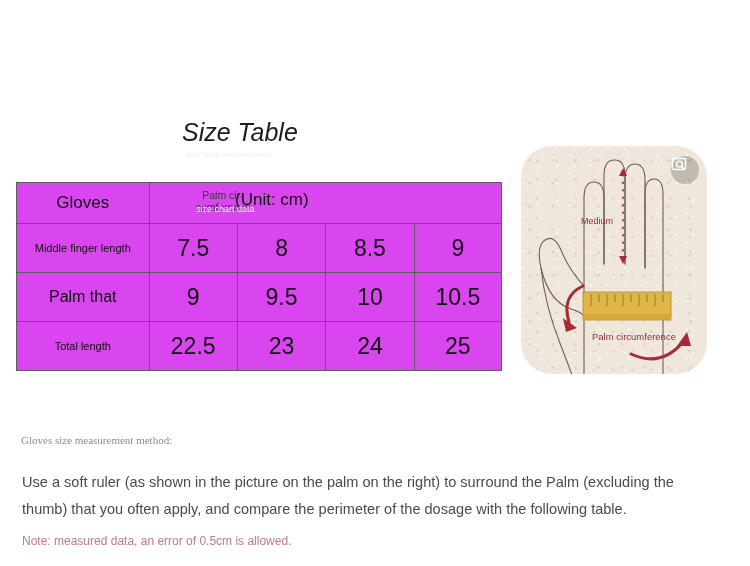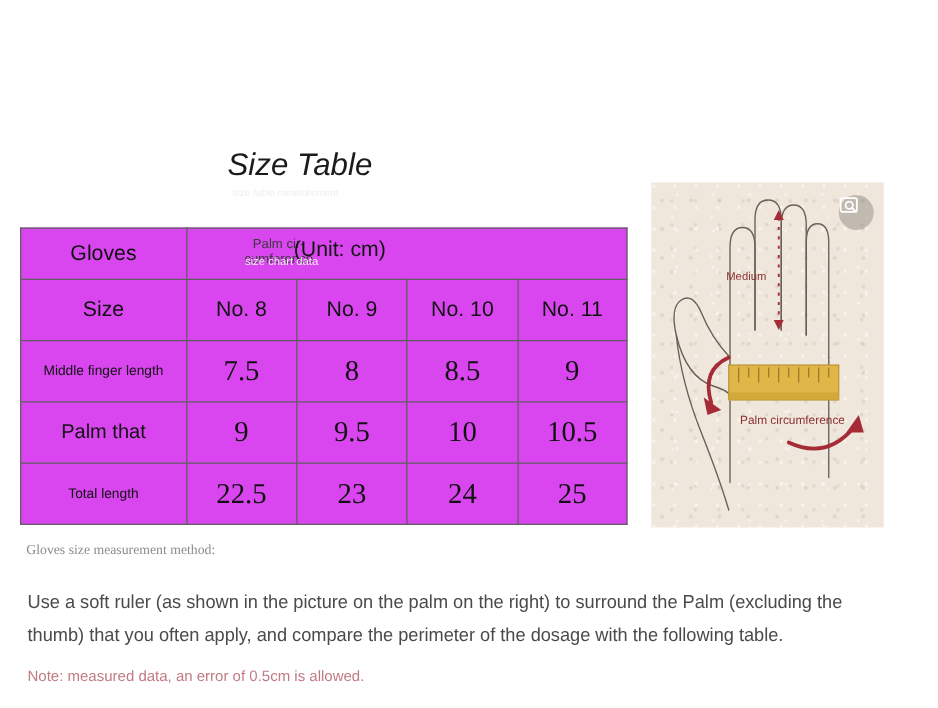"Medium" .illo { border-radius: none -> 31px; height: 276px -> 228px }
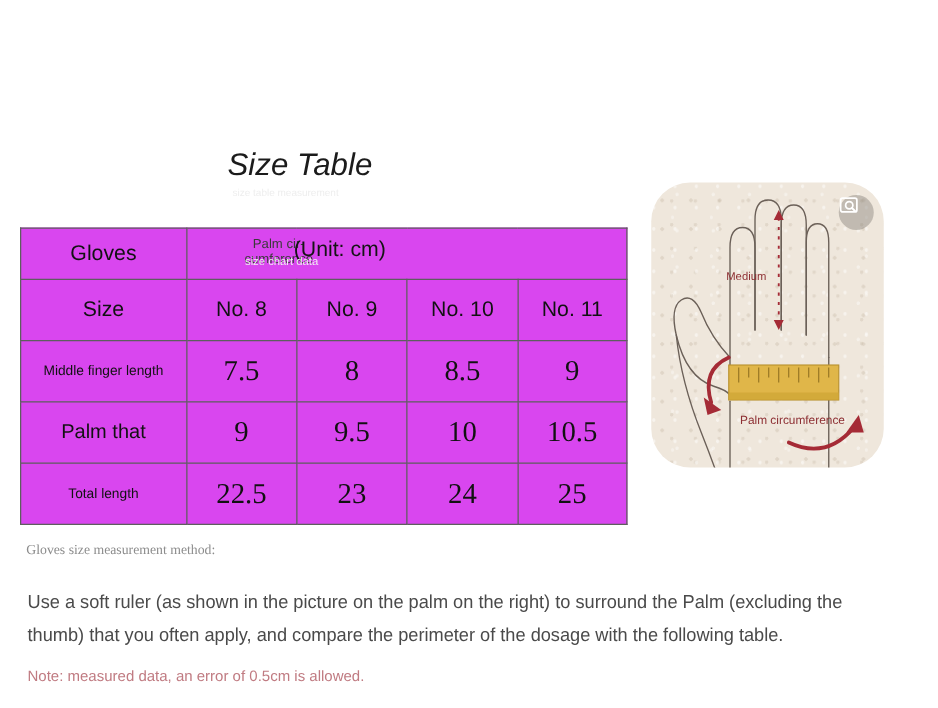"Size" tr.r-size { html: <tr> <td>Size</td> <td>No. 8</td> <td>No. 9</td> <td>No. 10</td> <td>No. 11</td> </tr> -> none }
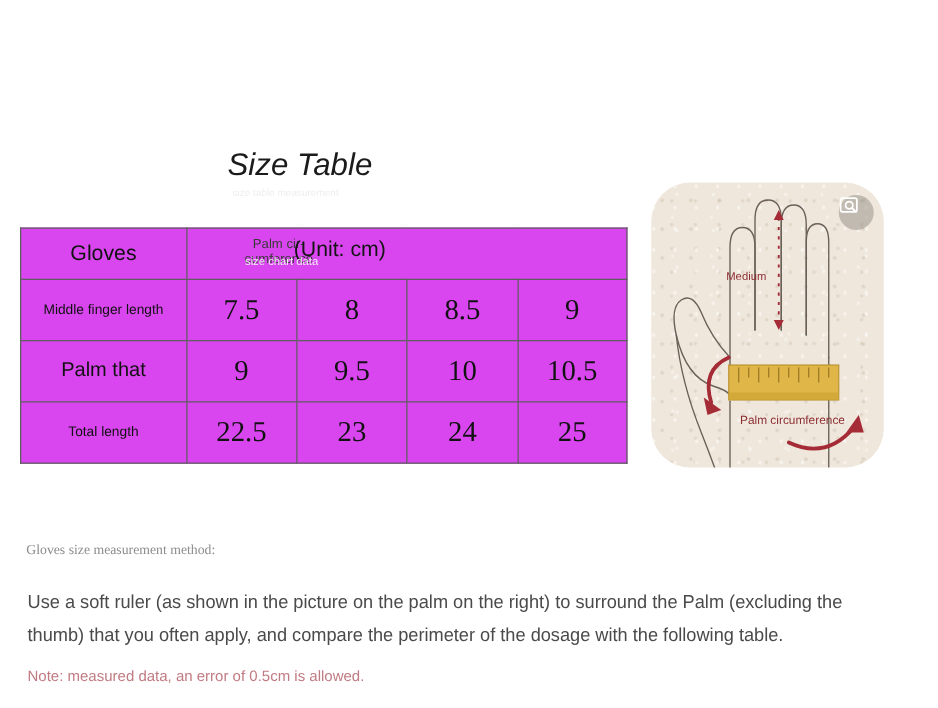"7.5" .cell-num { font-family: Liberation Serif, serif -> Liberation Sans, sans-serif }
